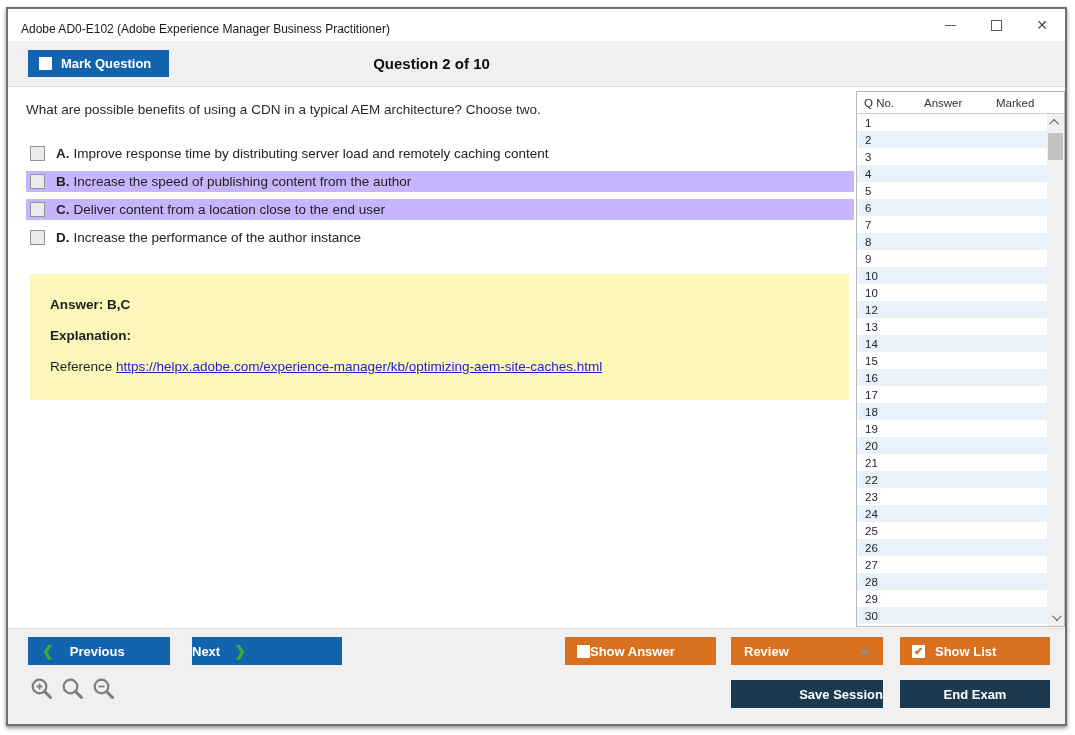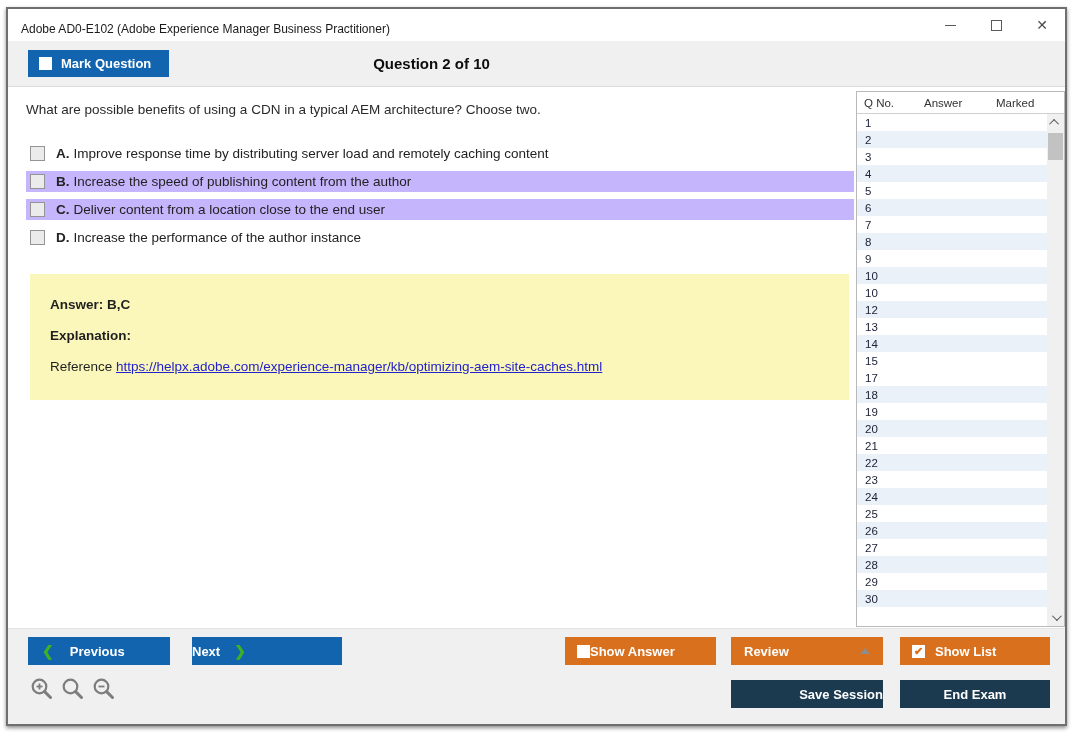"16" div.qrow { html: none -> <div> <span>16</span> </div> }
